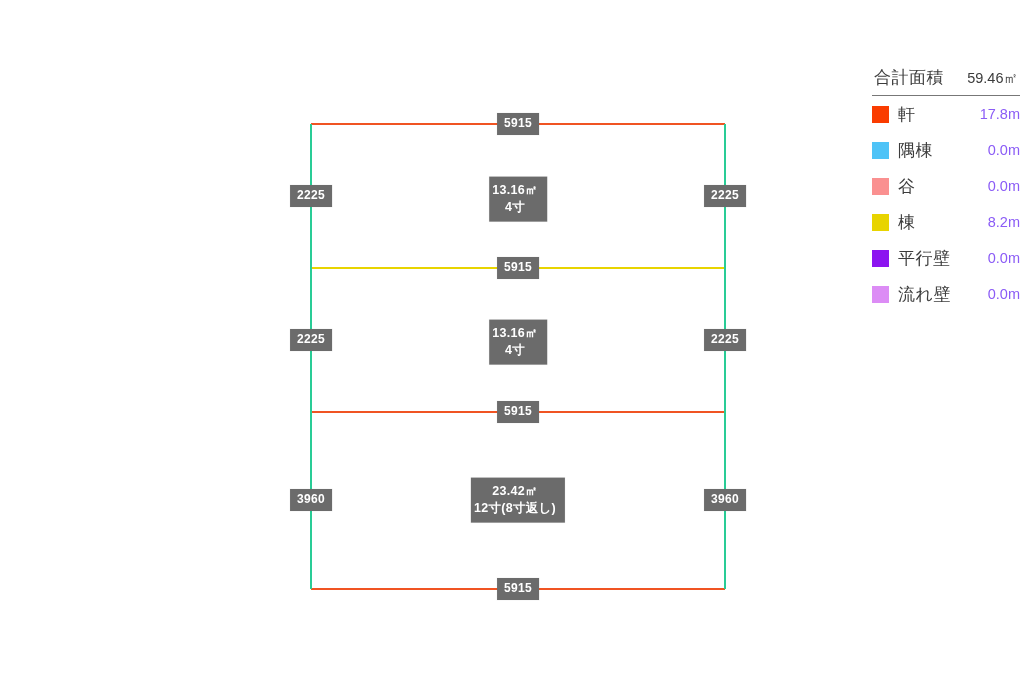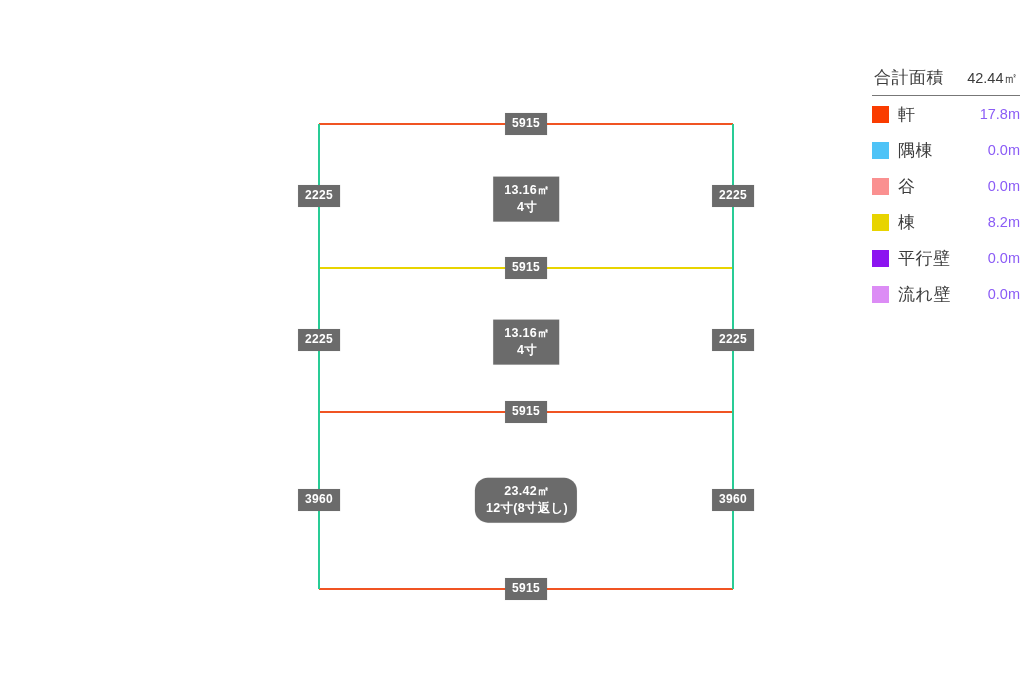"42.44㎡" span.val { text: 42.44 -> 59.46 }
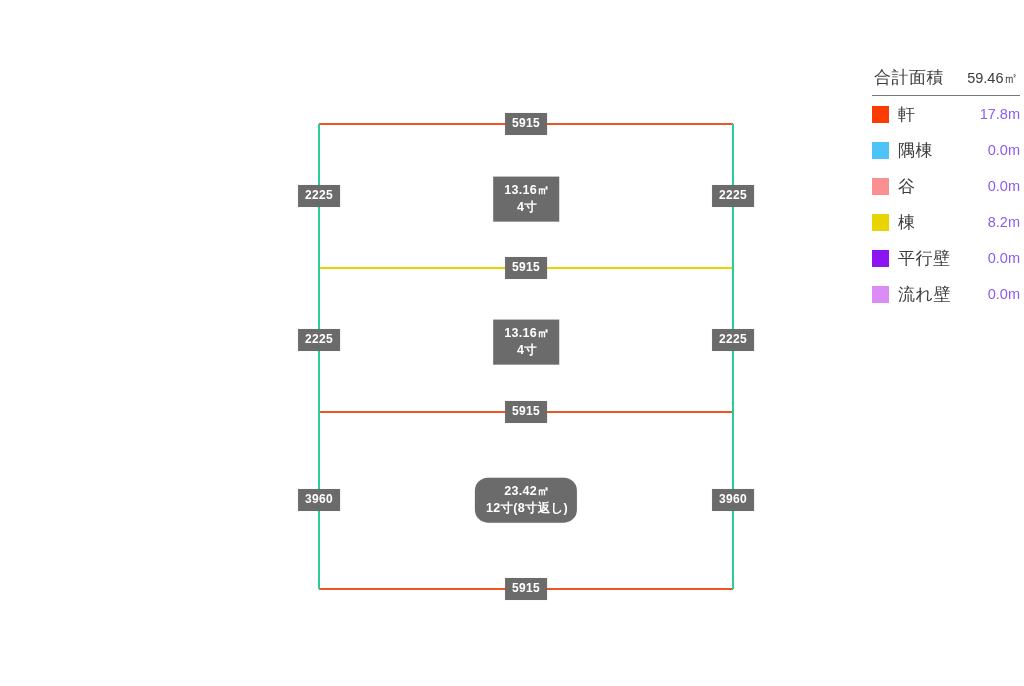"5915" #plan-canvas { left: 16px -> 8px }
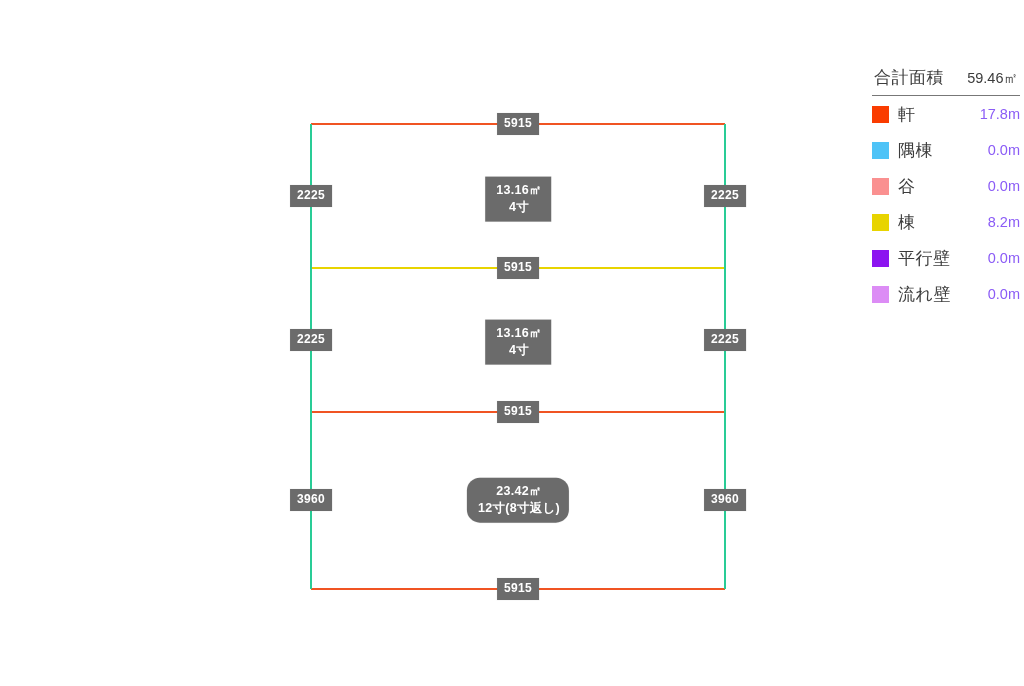"13.16㎡" .badge.area { padding: 5px 9px 6px 11px -> 5px 9px 6px 3px }
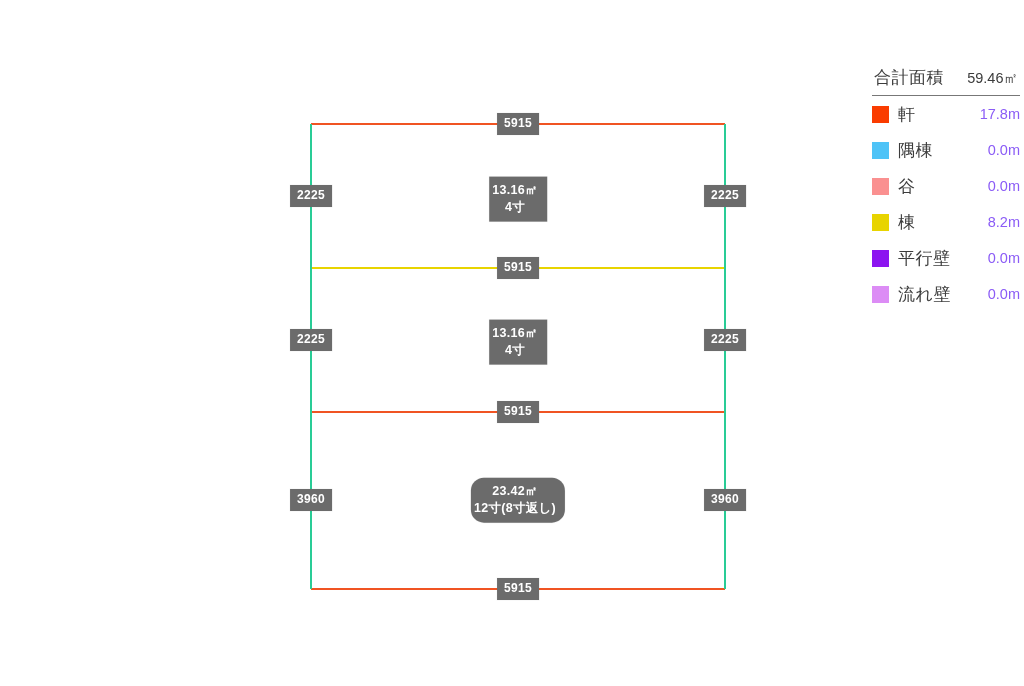"23.42㎡" div.badge { border-radius: 13px -> none }
